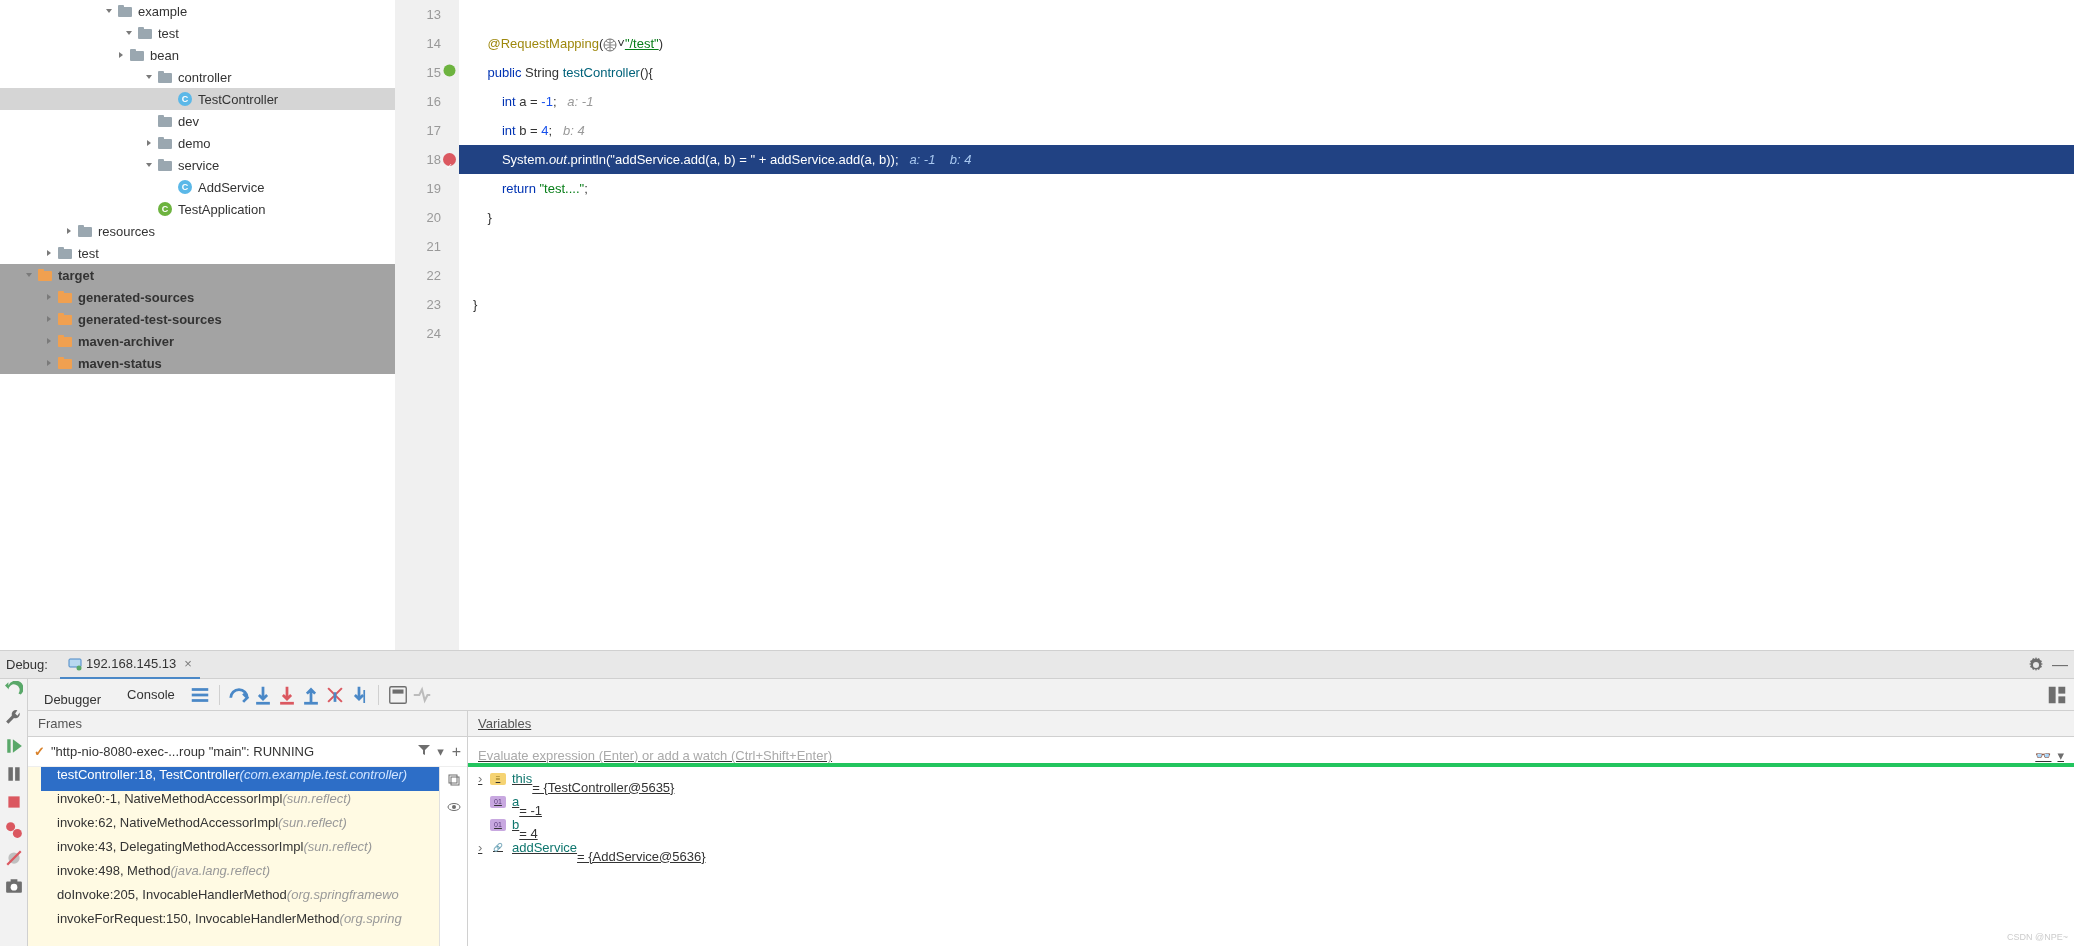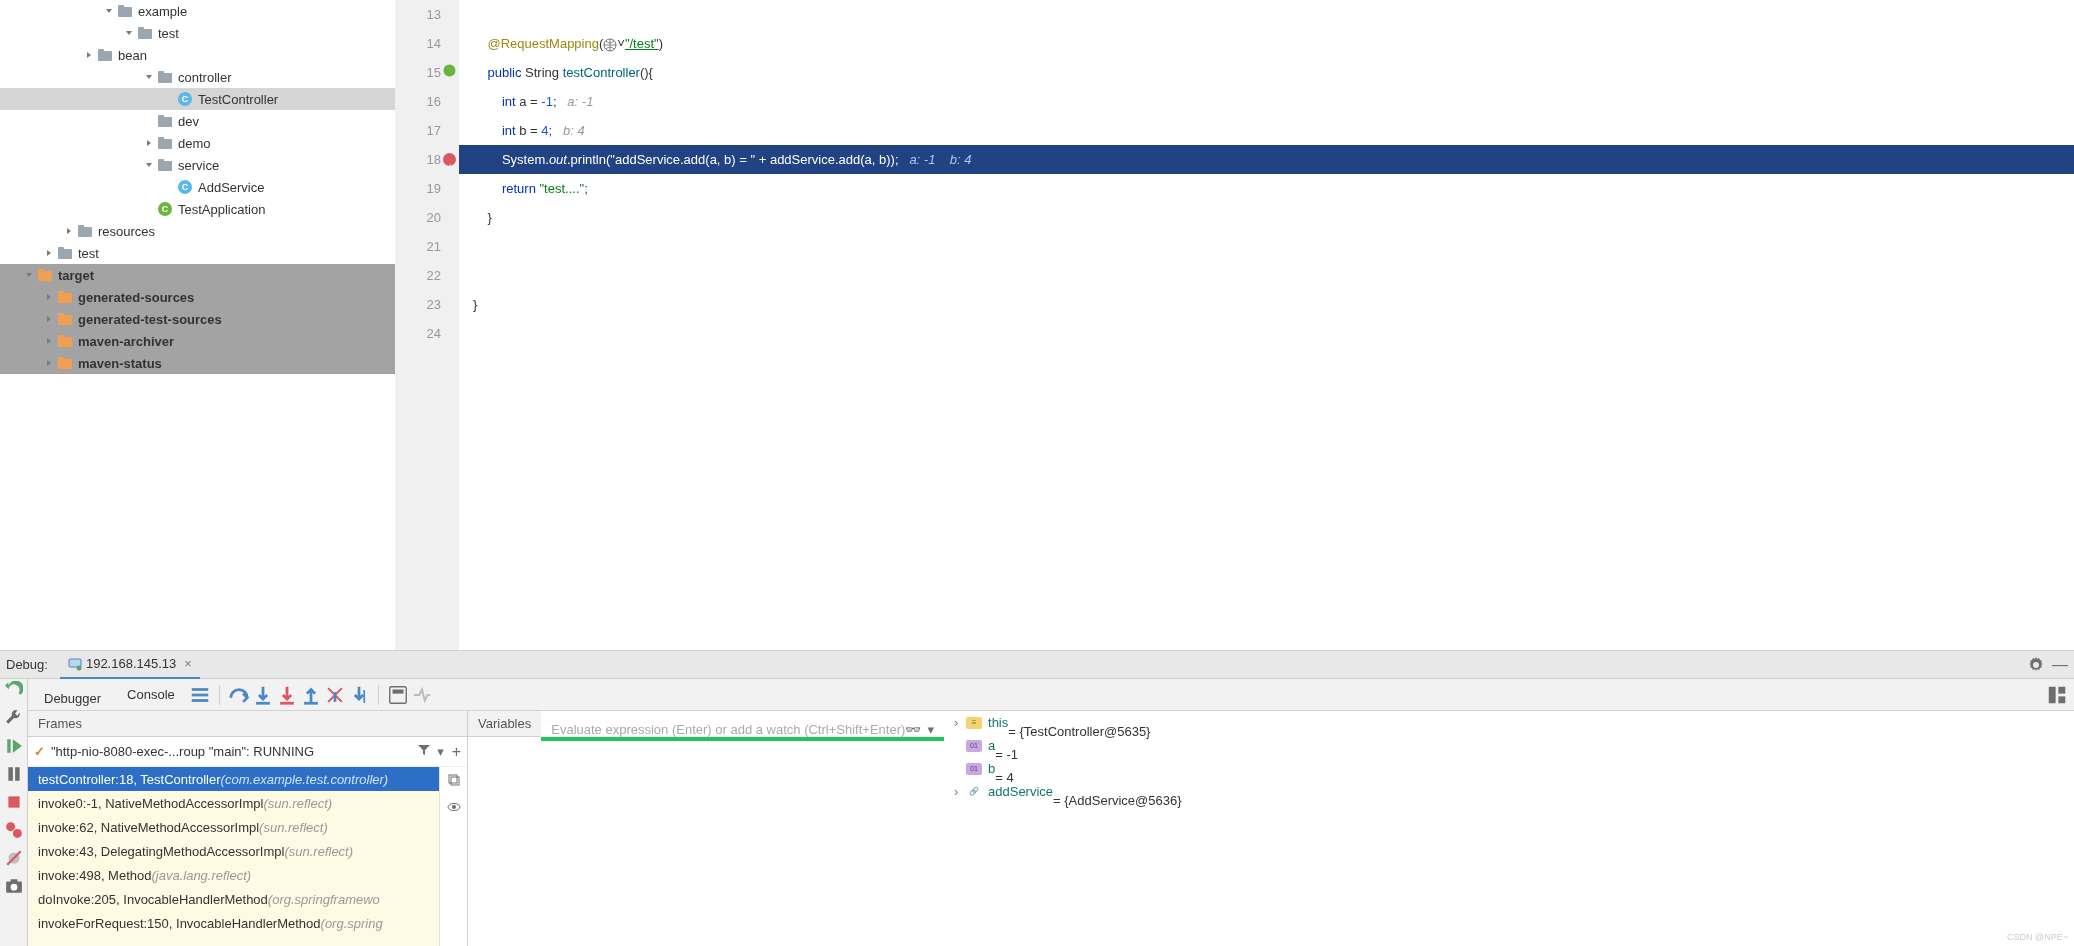"bean" div.tree-item { padding-left: 84px -> 116px }
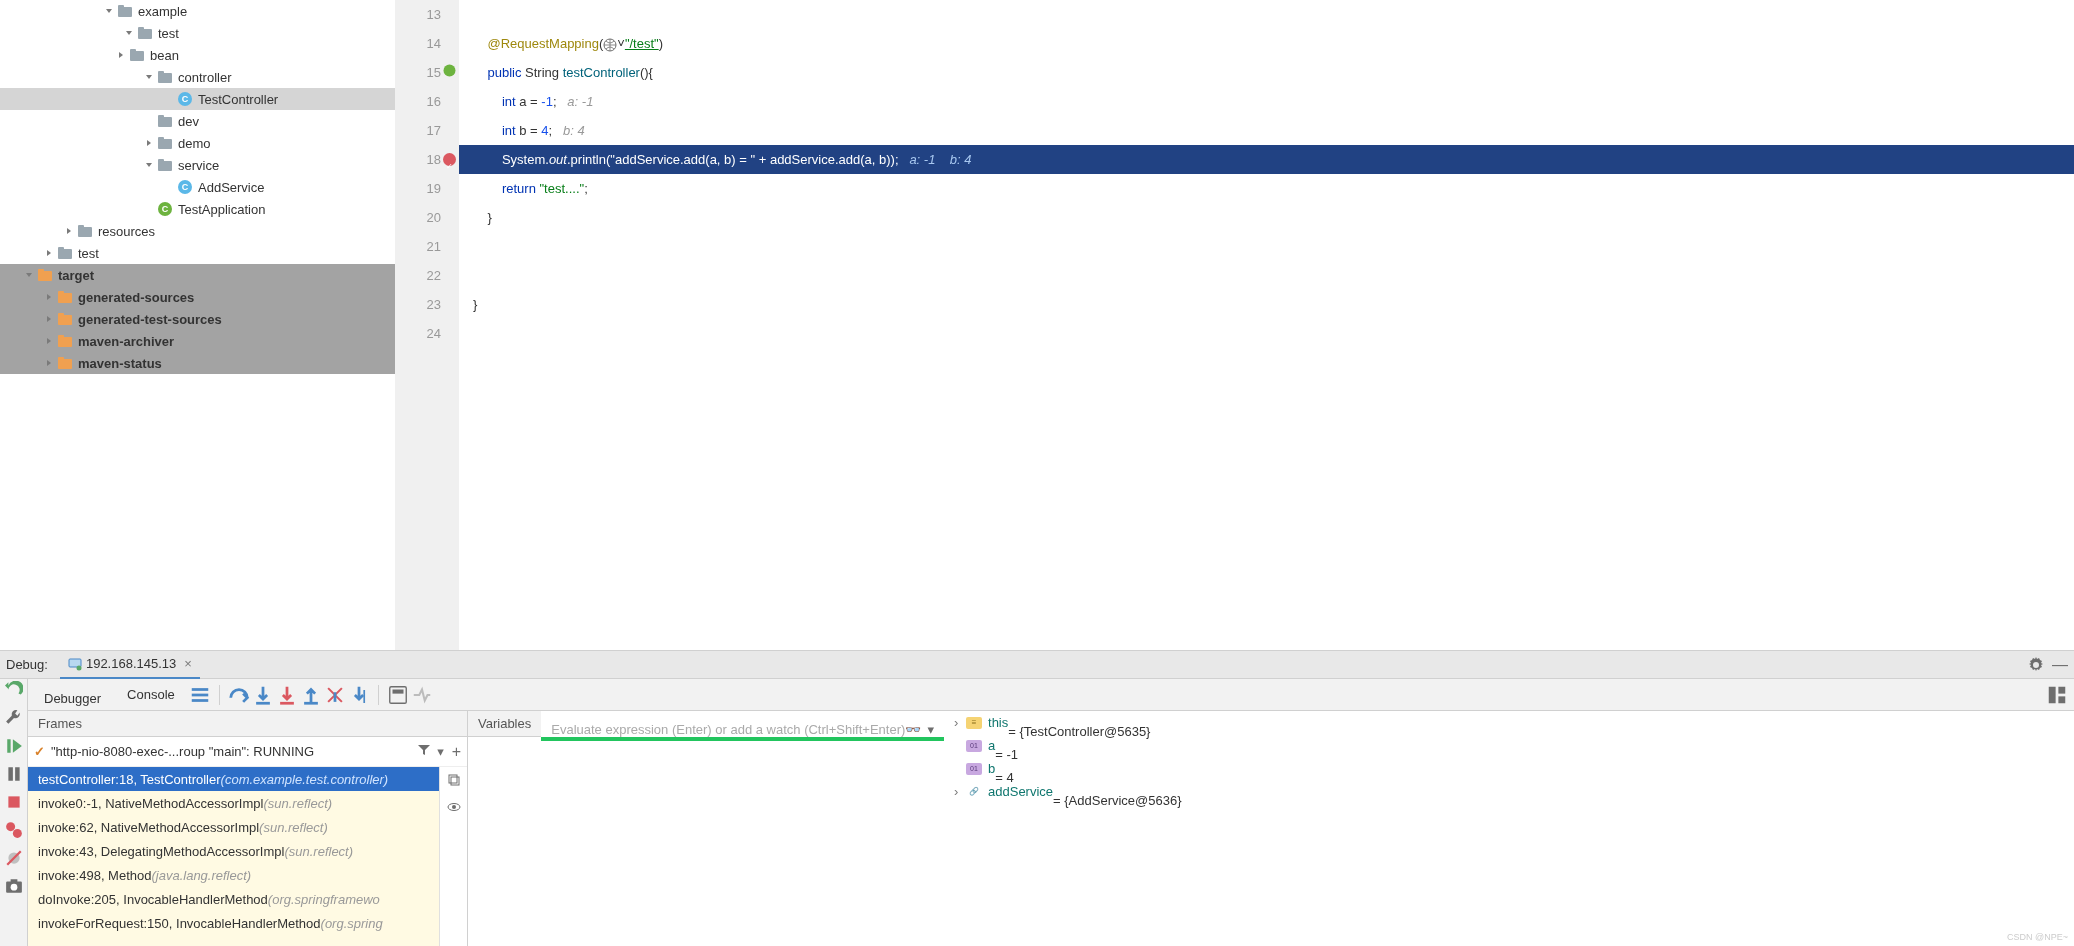"Debugger" .tab.active { border-bottom: 4px solid #a16207 -> 2px solid #a16207 }
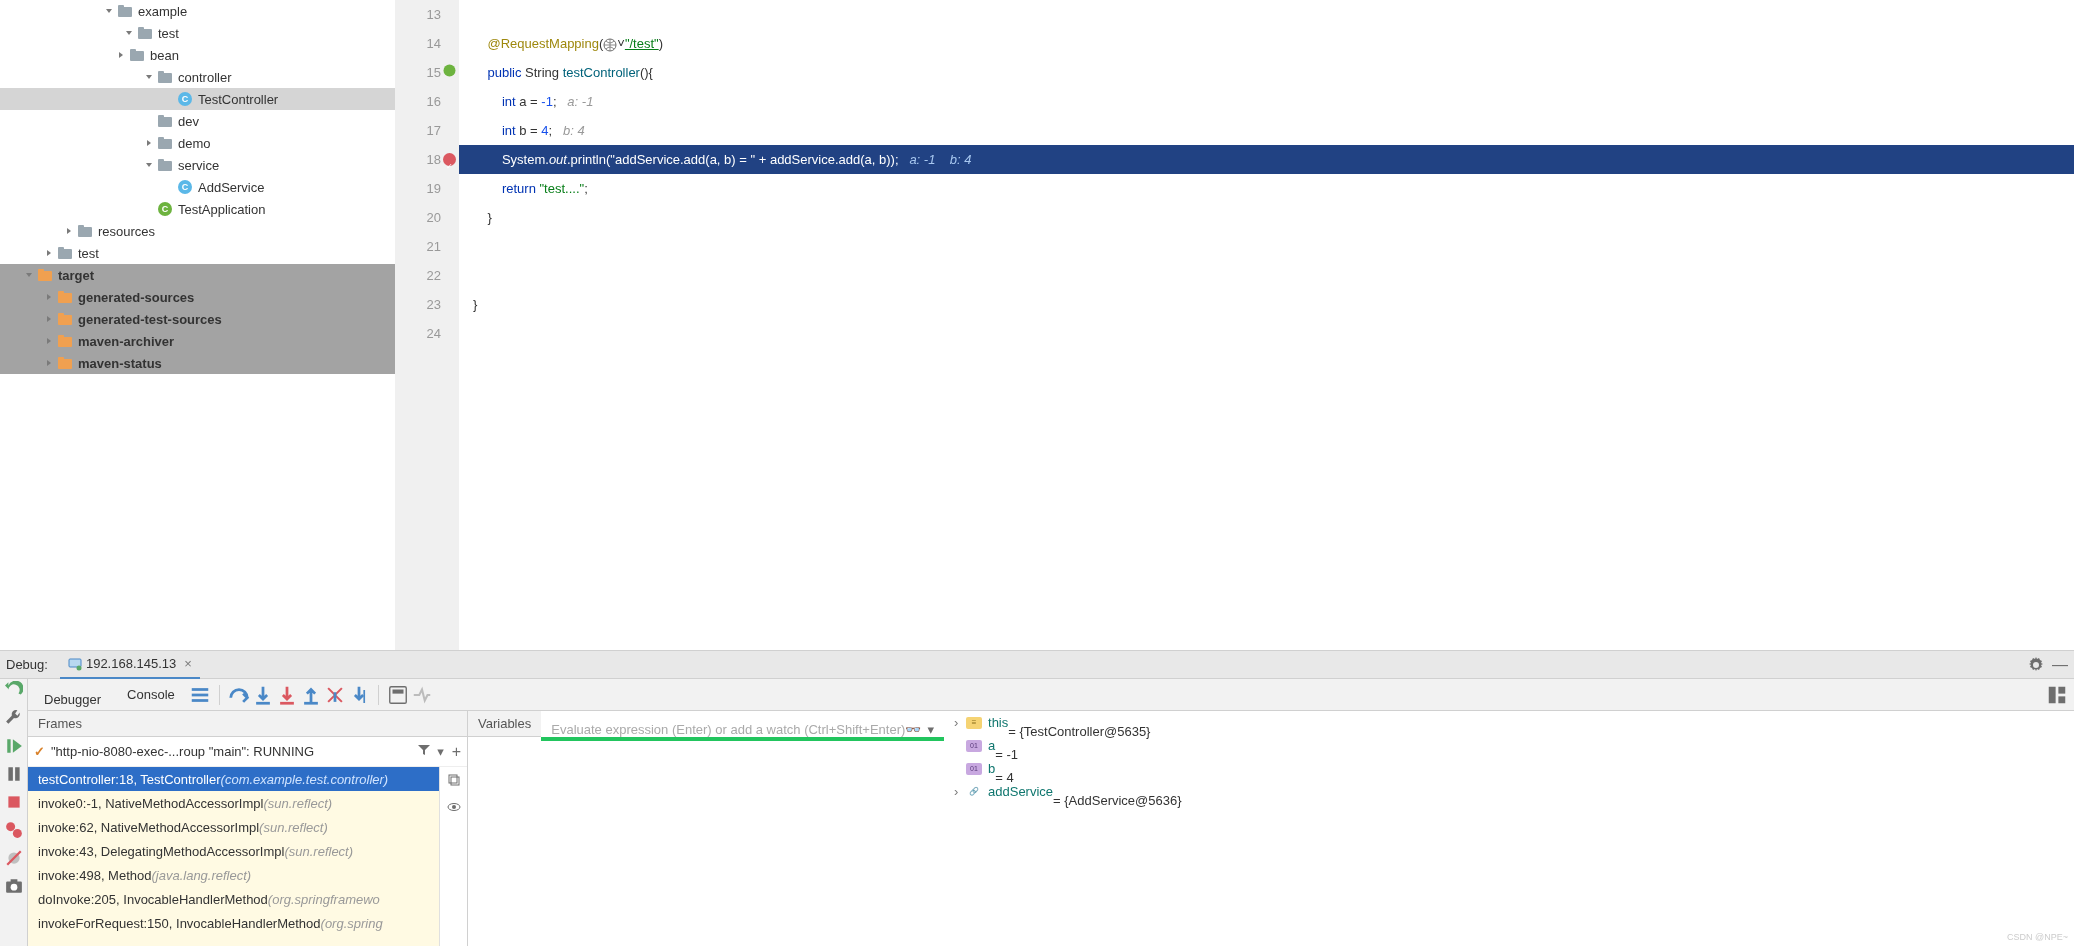"Variables" .vars-panel { flex-direction: none -> column; text-decoration: none -> underline }
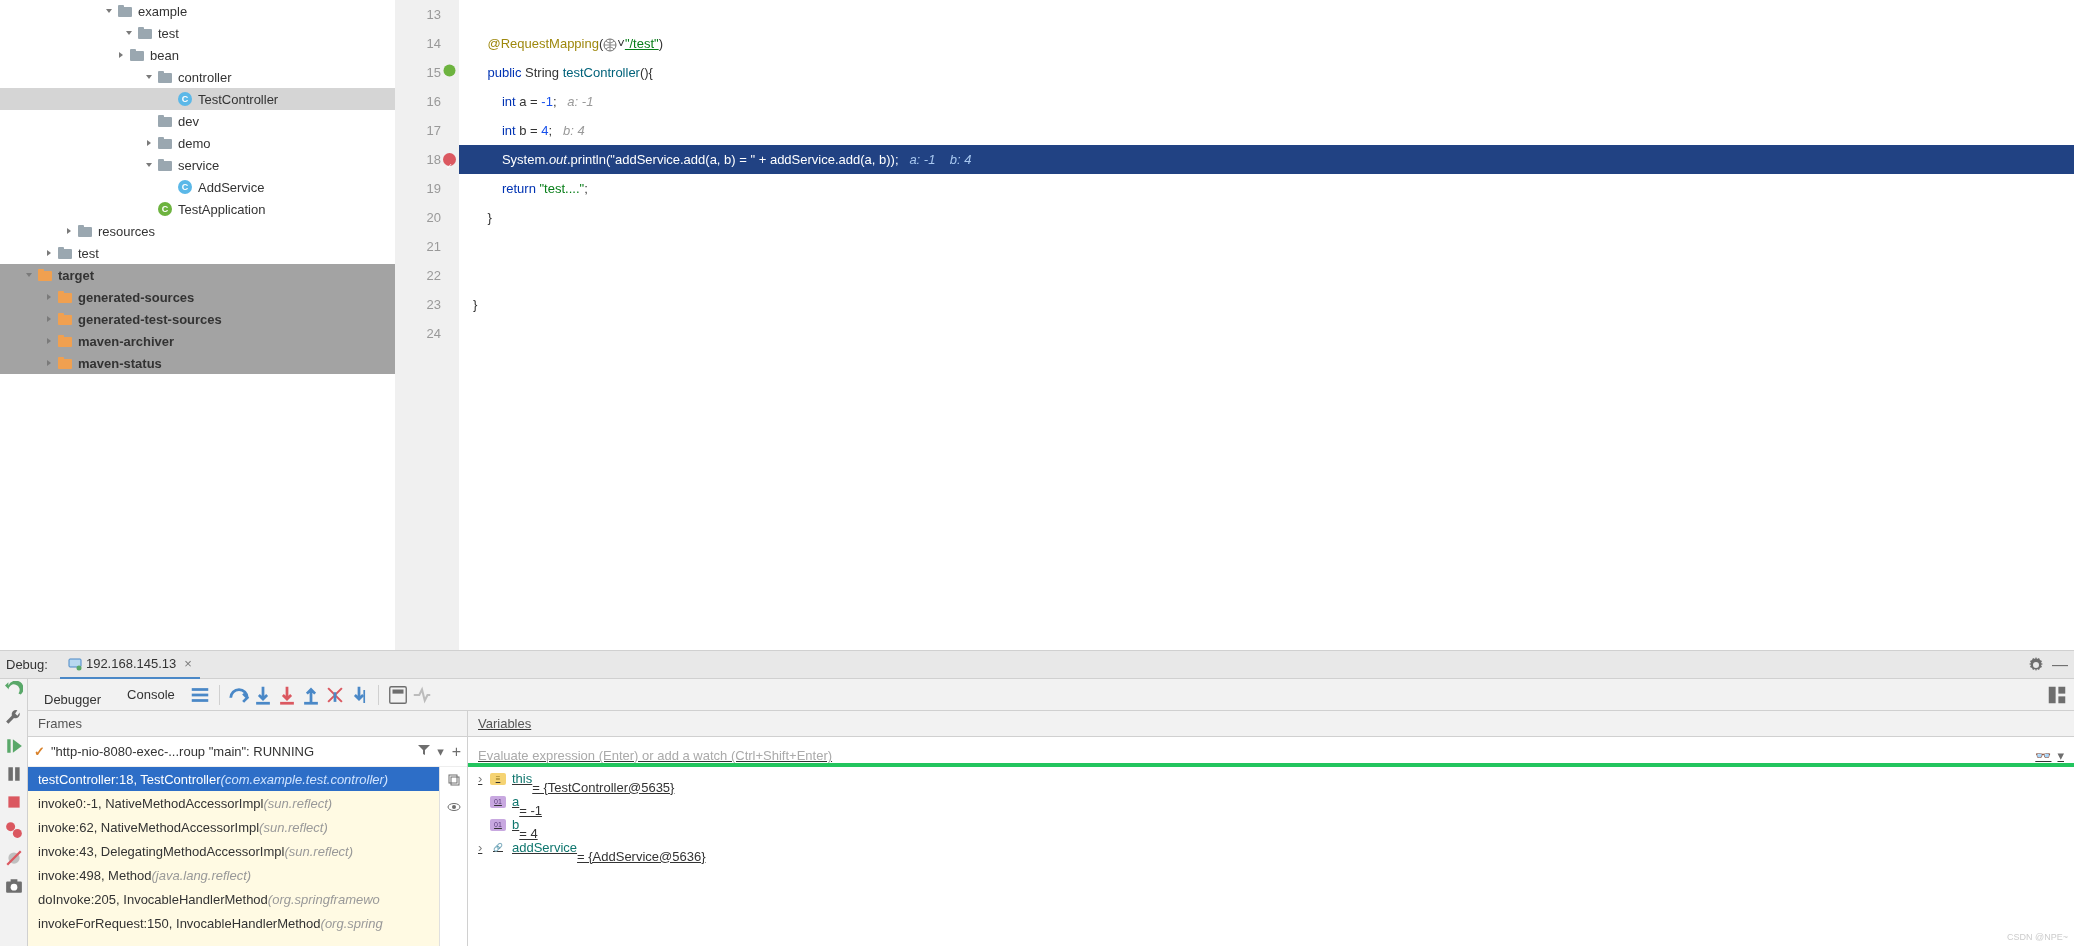"testController:18, TestController" .frame-row { align-items: center -> flex-start; margin-left: none -> 13px; padding: 0 10px -> 0 16px }
